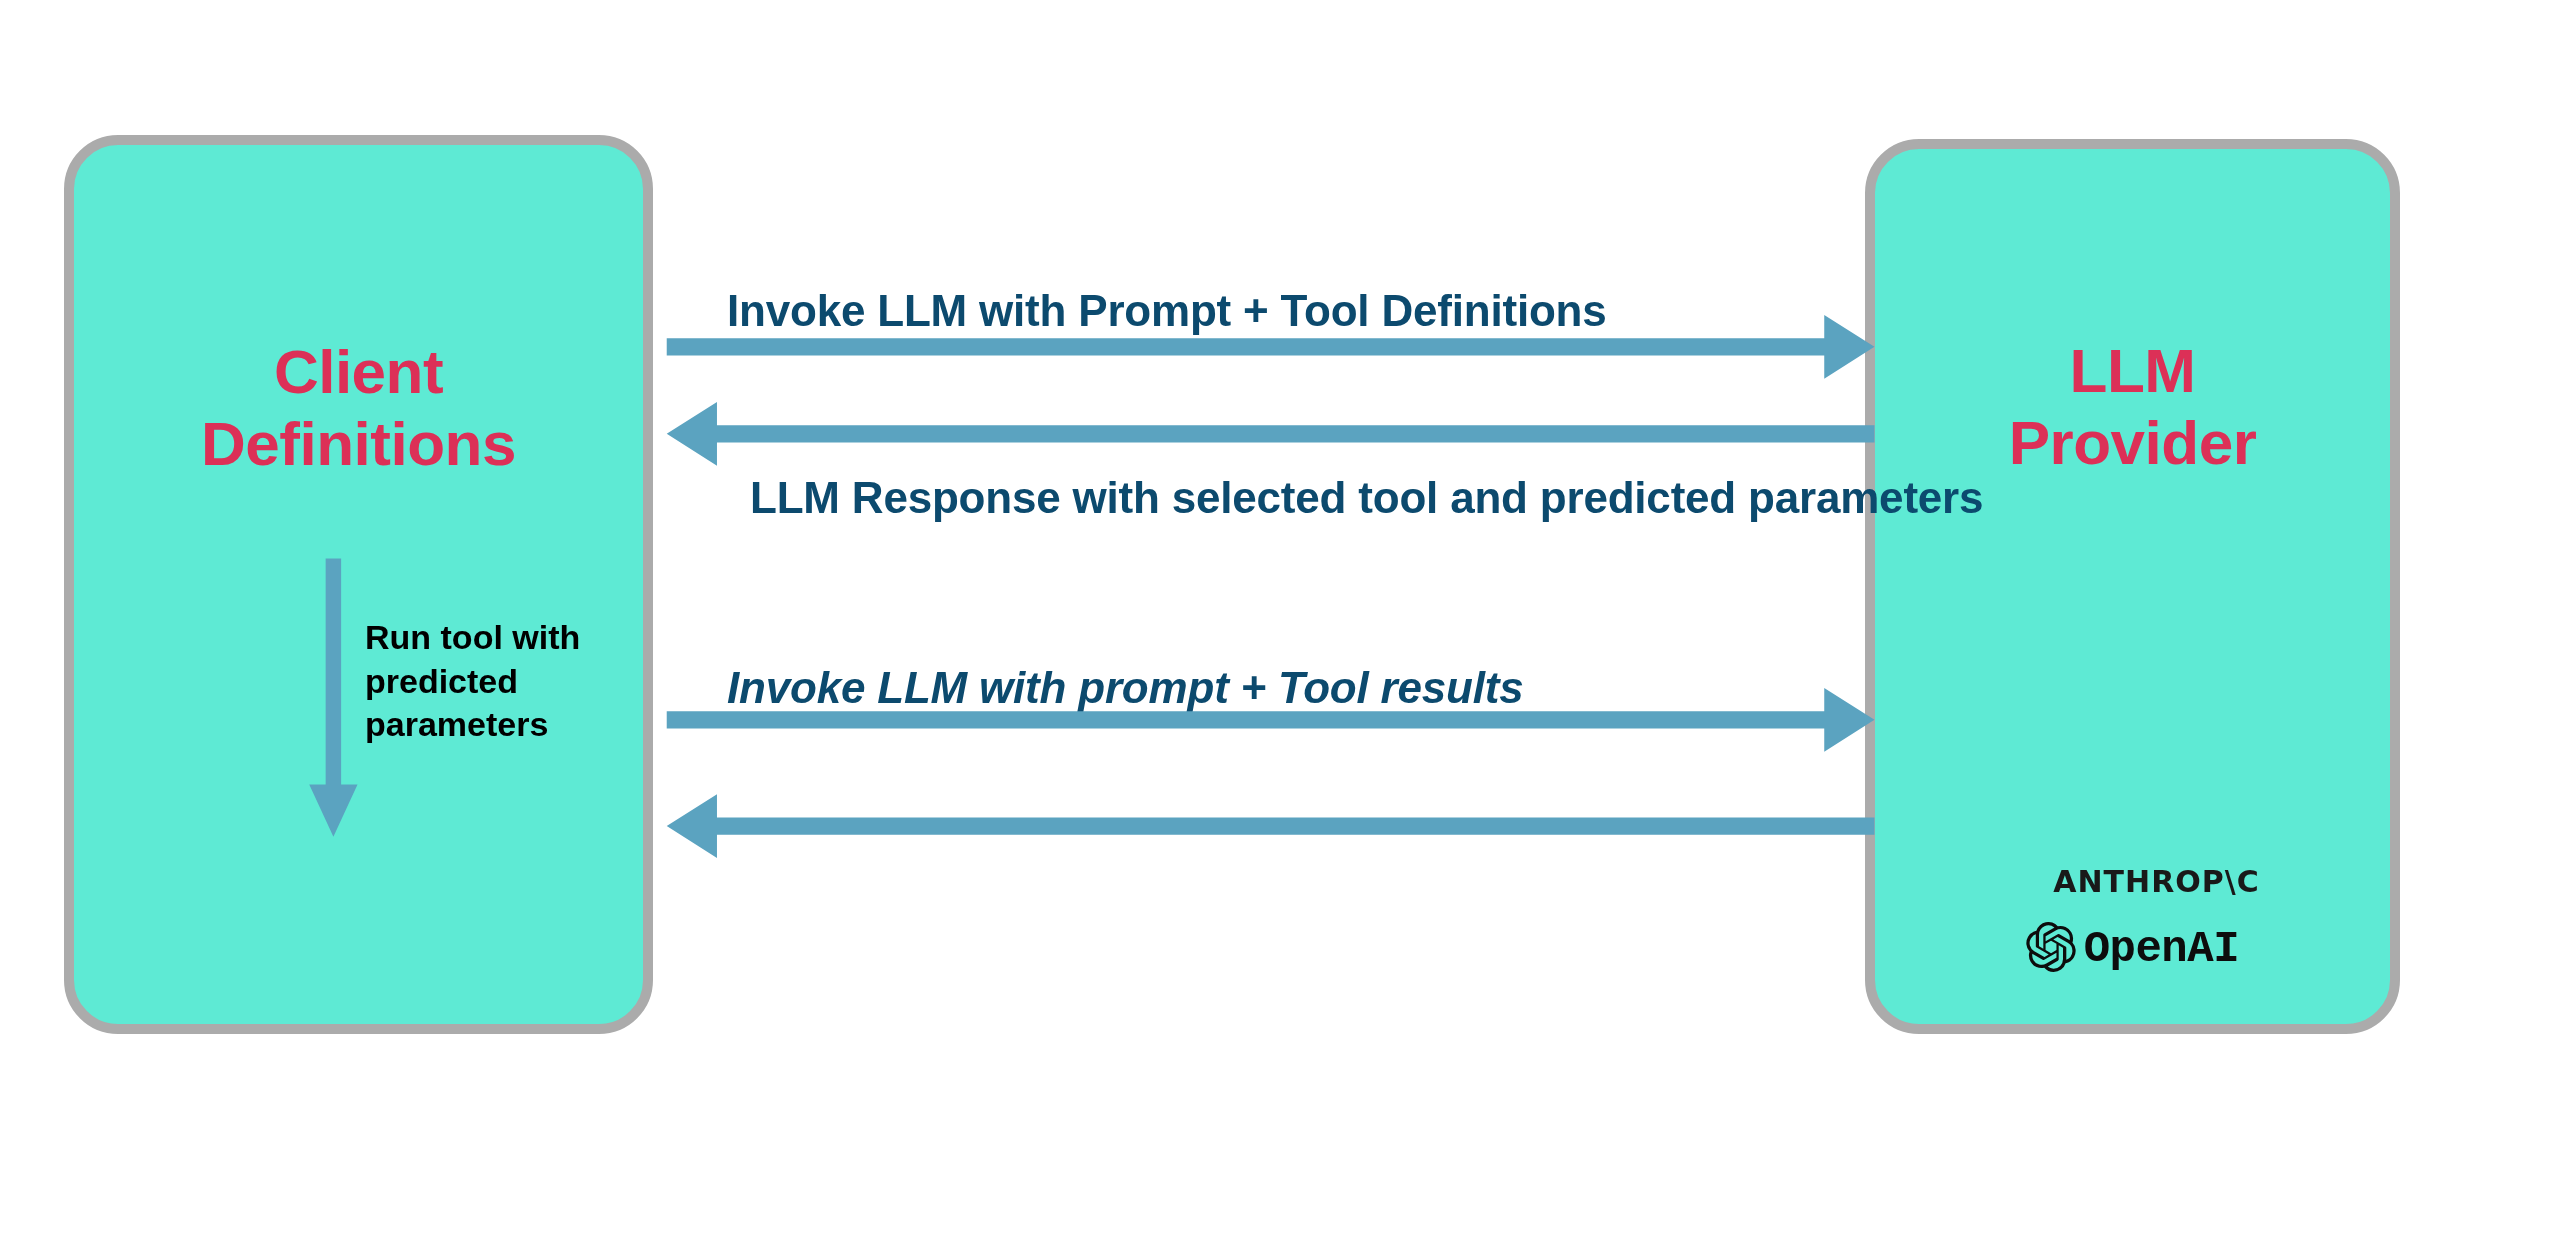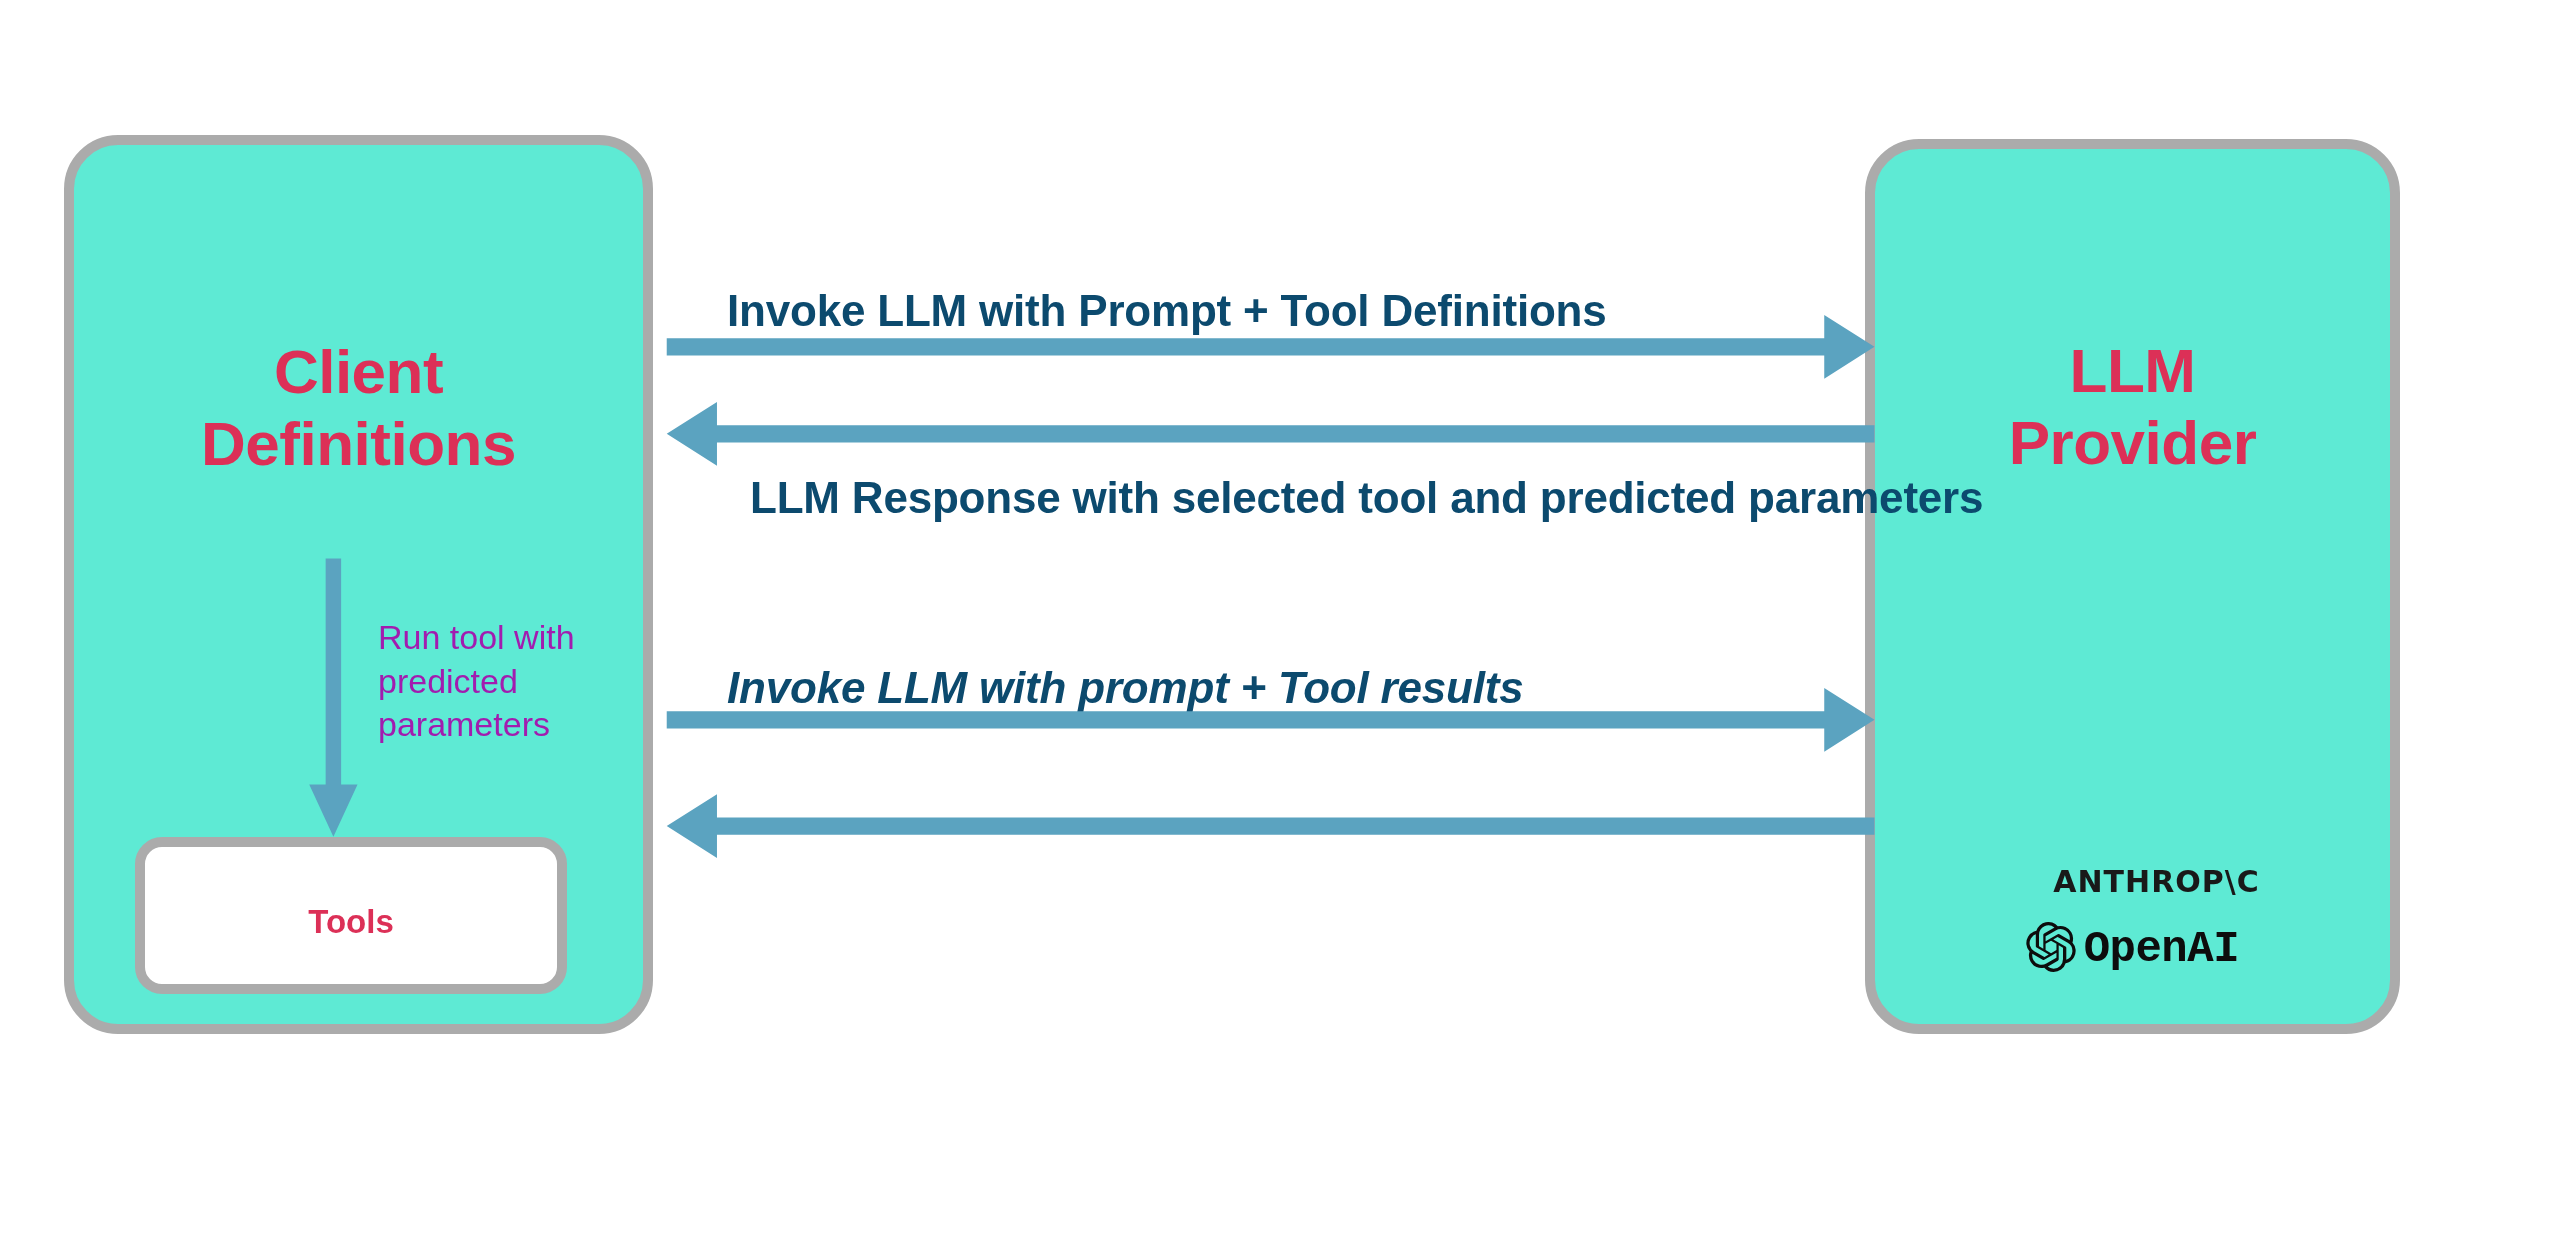"Run tool with predicted parameters" #label-vertical { color: #a21caf -> #000000; font-weight: 400 -> 700; margin-left: 13px -> none }
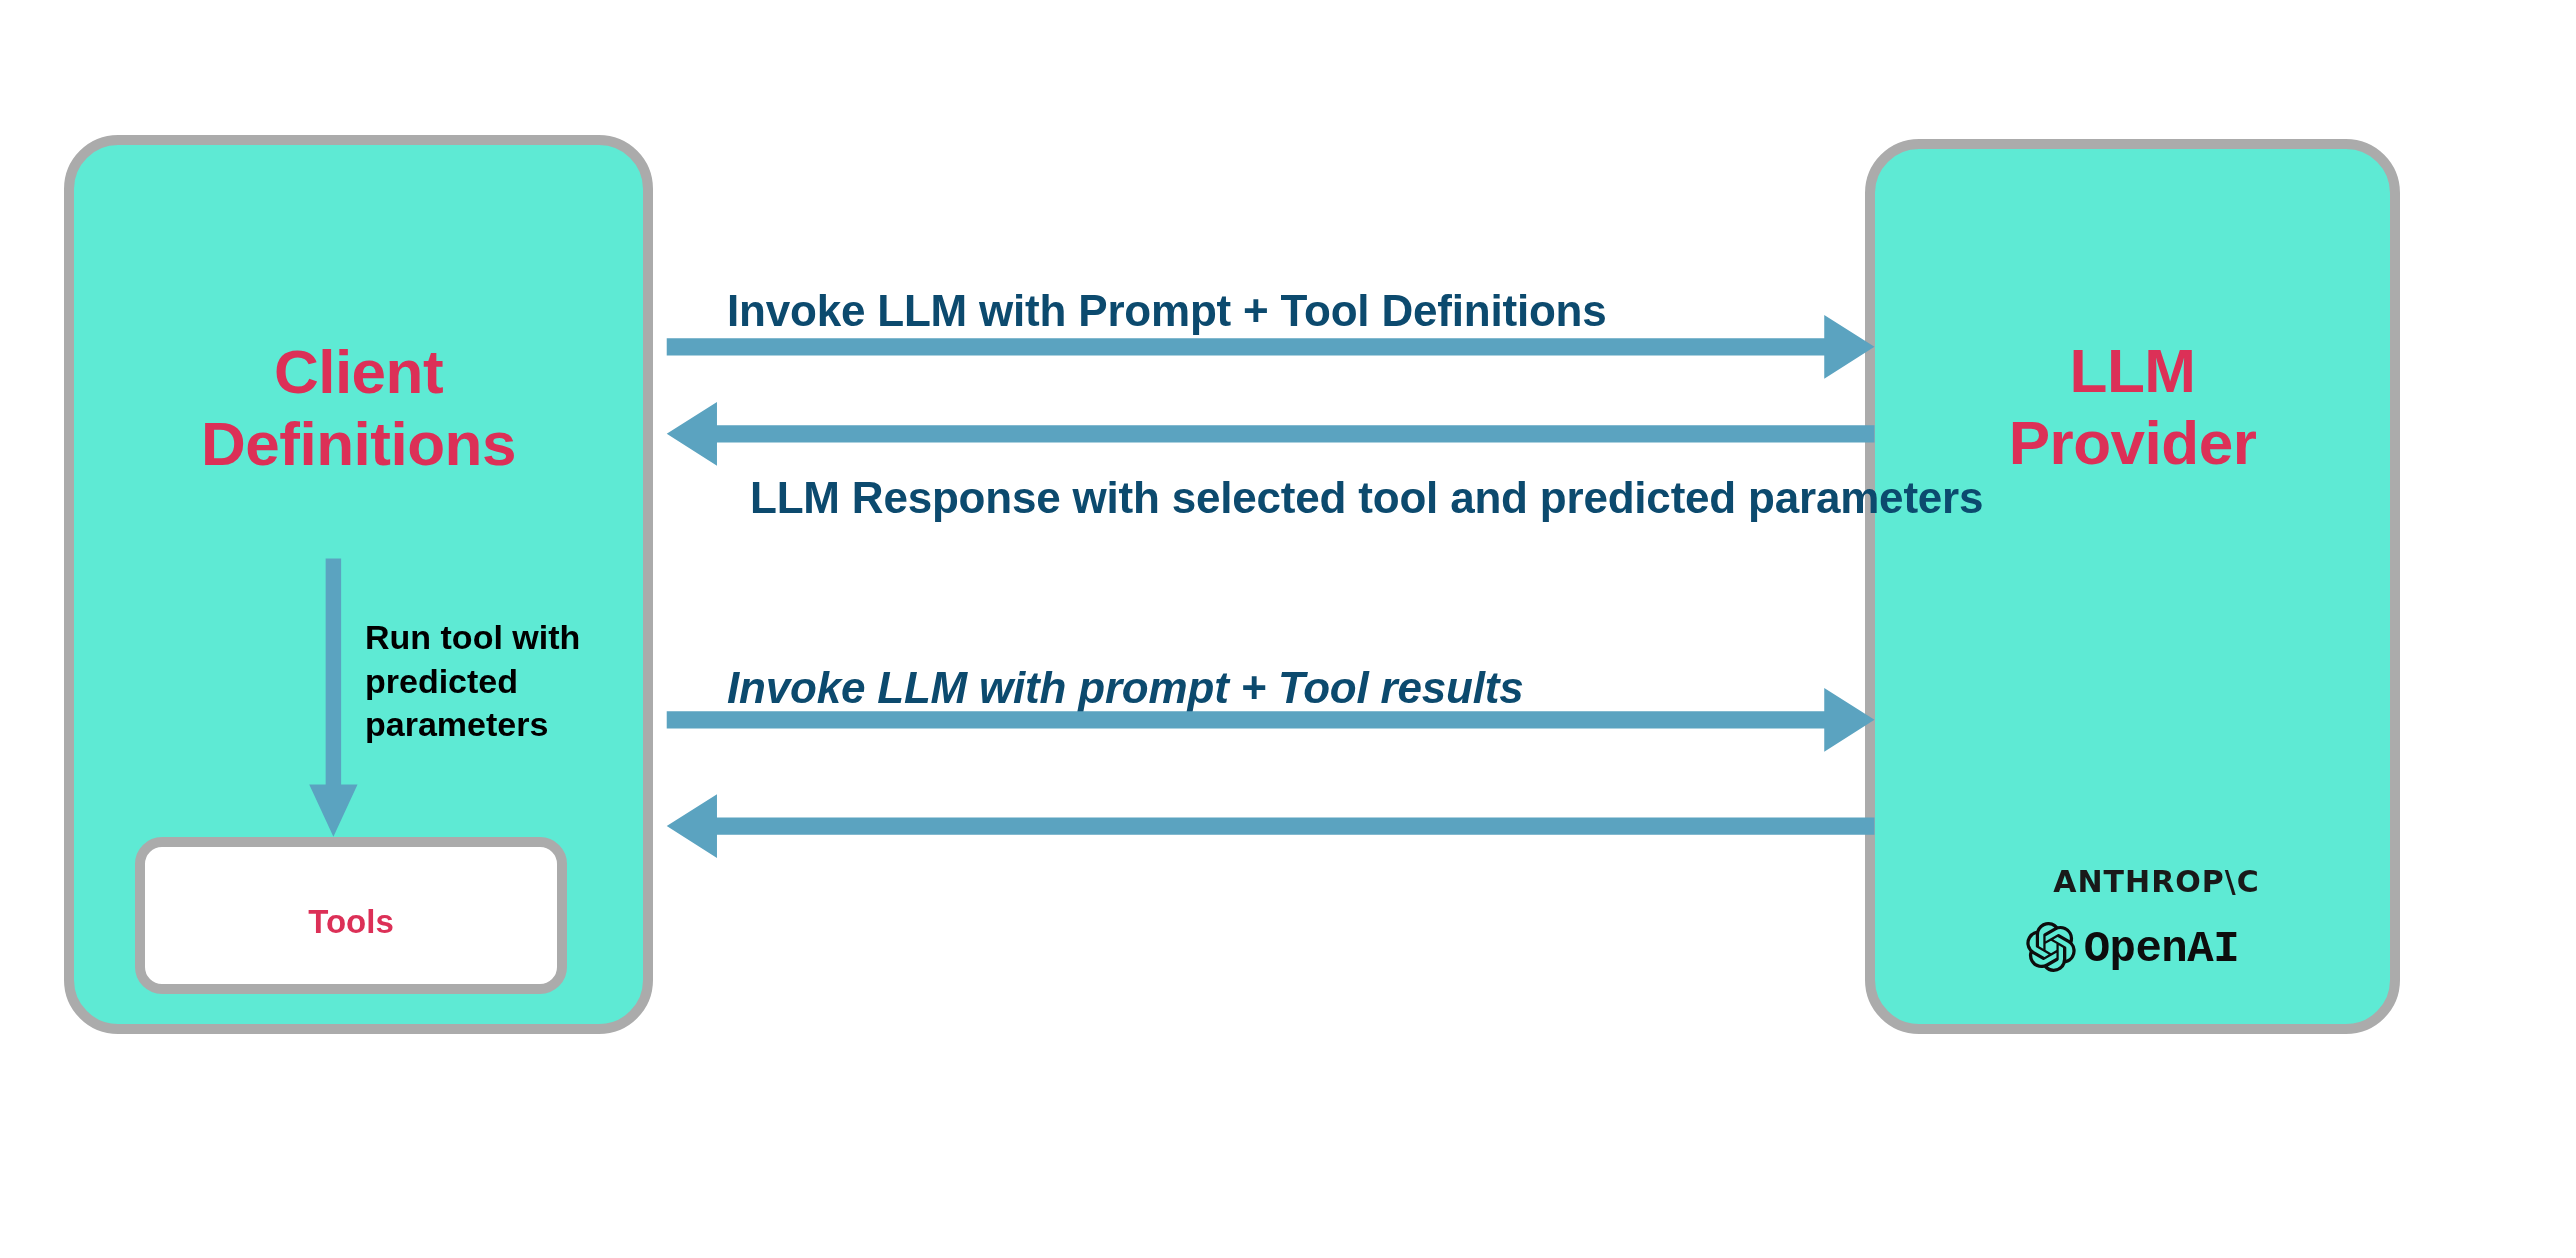"Tools" div { html: <div> <div>Tools</div> </div> -> none }
